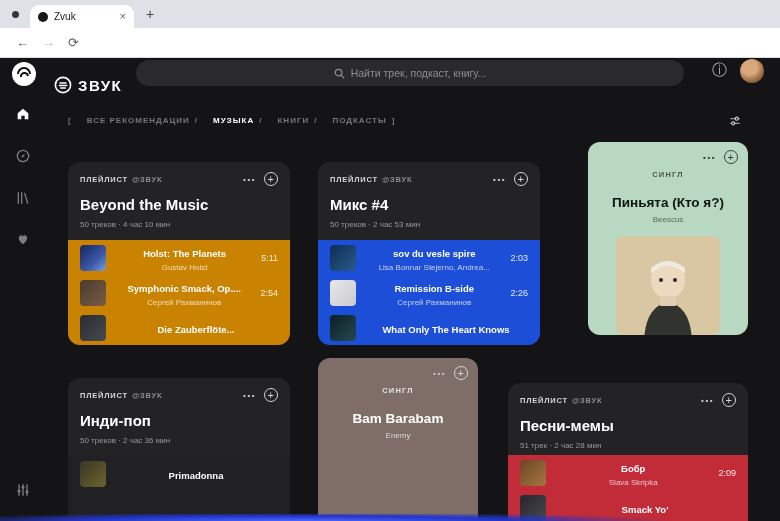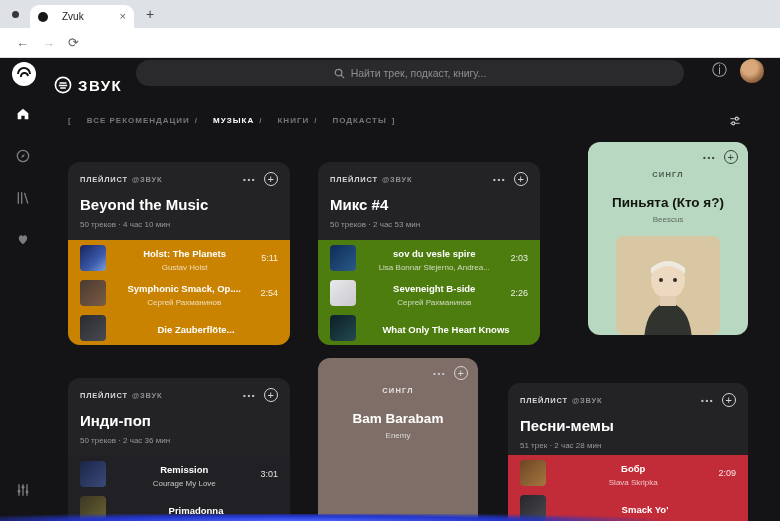"Zvuk" .tab-title { margin-left: 14px -> 6px }
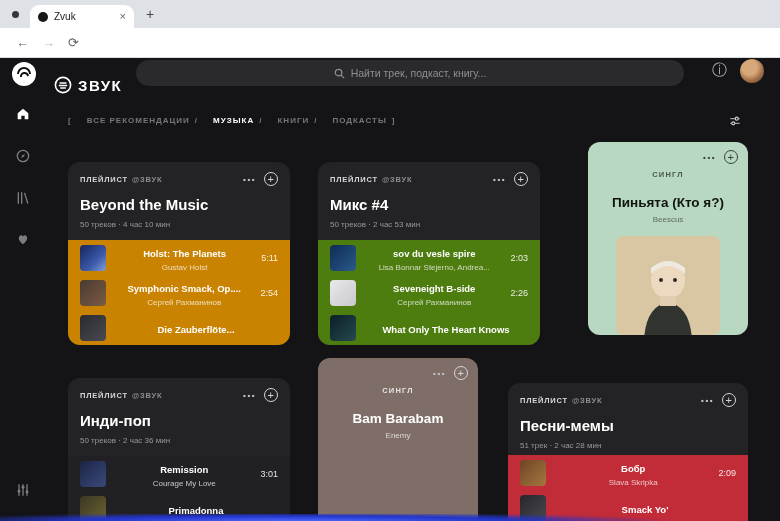"sov du vesle spire" div.tracks { background: #4d7c0f -> #1d4ed8 }
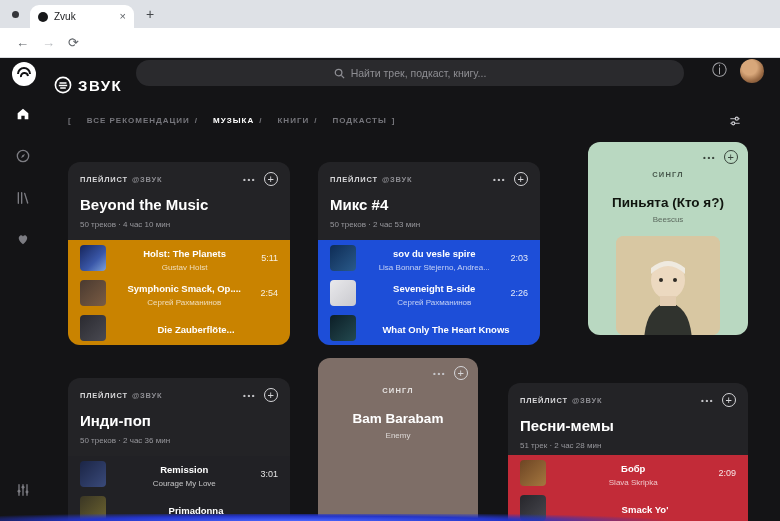"Seveneight B-side" span.t-title { text: Seveneight -> Remission }
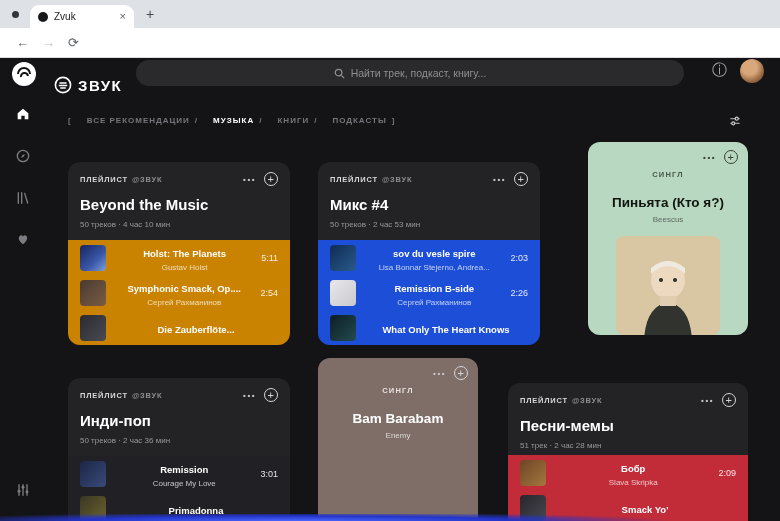"Remission" div.track { html: <div> <span></span> <span><span>Remission</span><div>Courage My Love</div></span> <span>3:01</span> </div> -> none }
